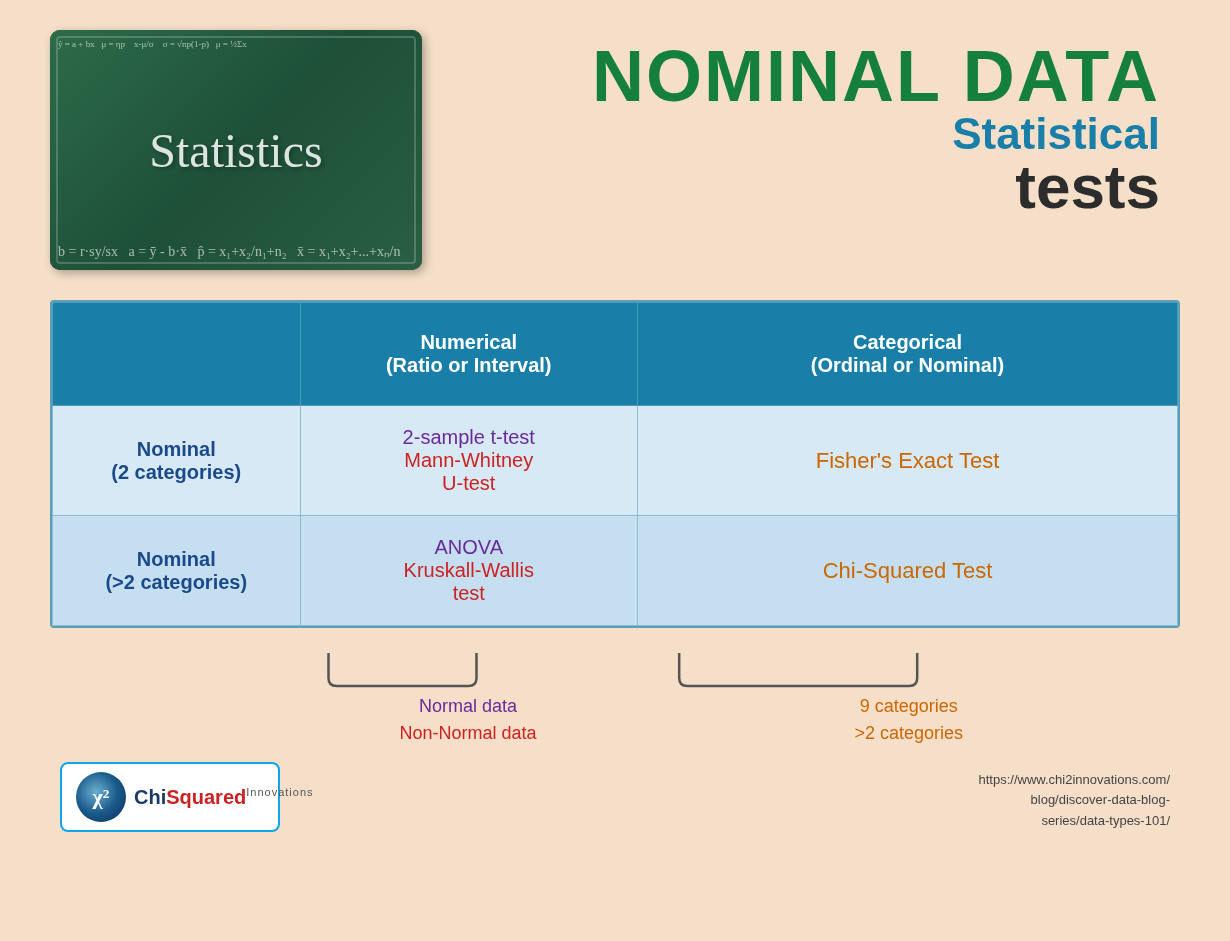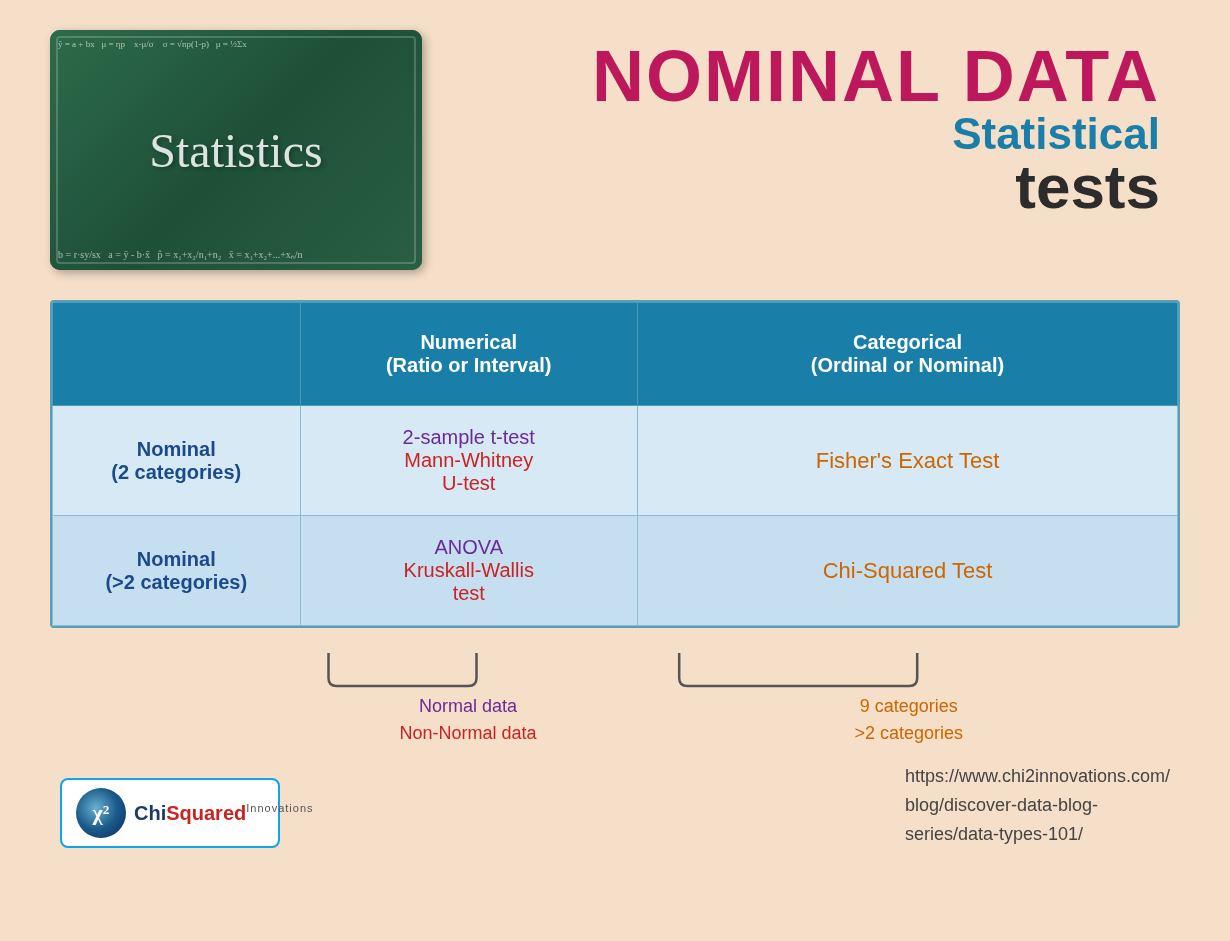"NOMINAL DATA" .title-nominal { color: #be185d -> #15803d }
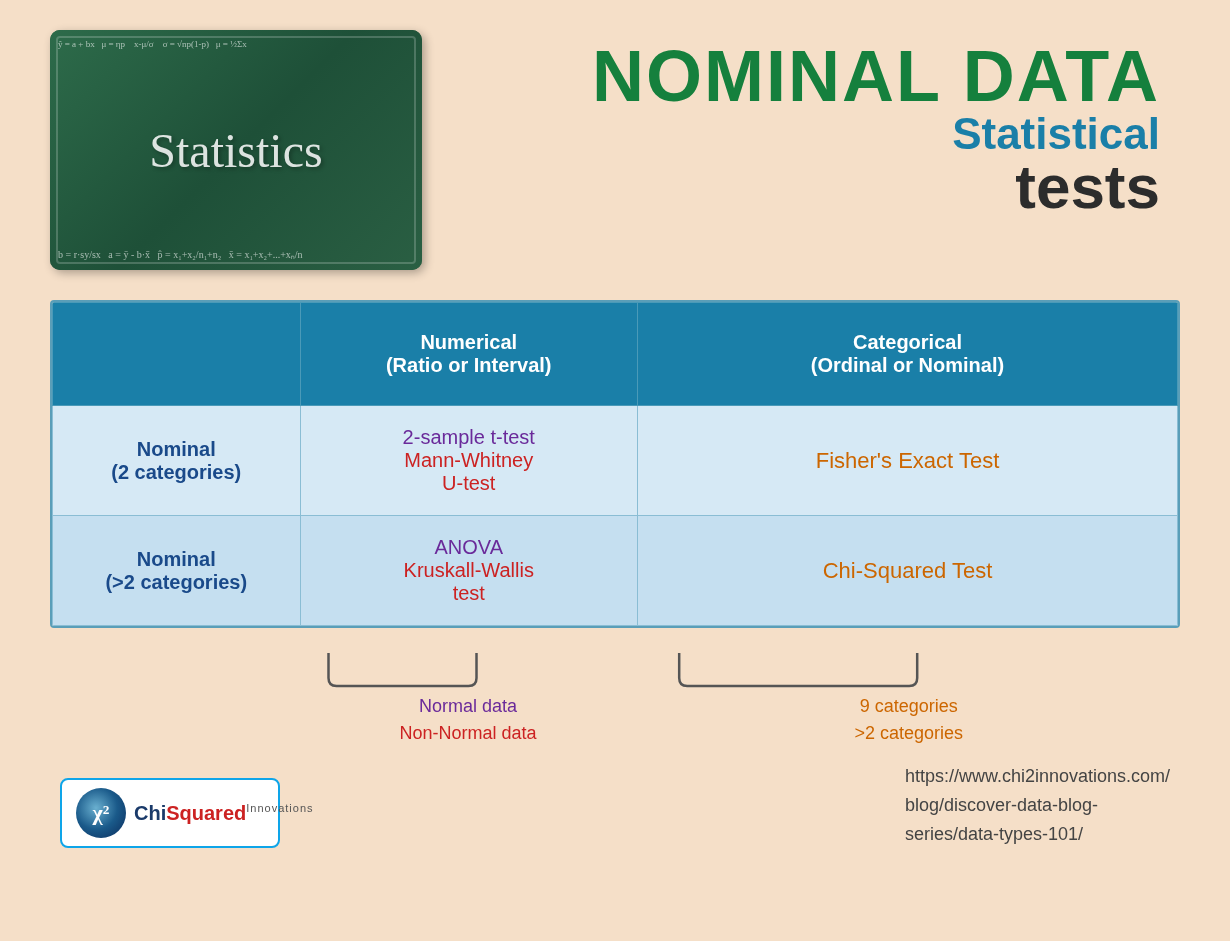"b = r·sy/sx a =" .chalk-formulas-bottom { font-size: 10px -> 14px }
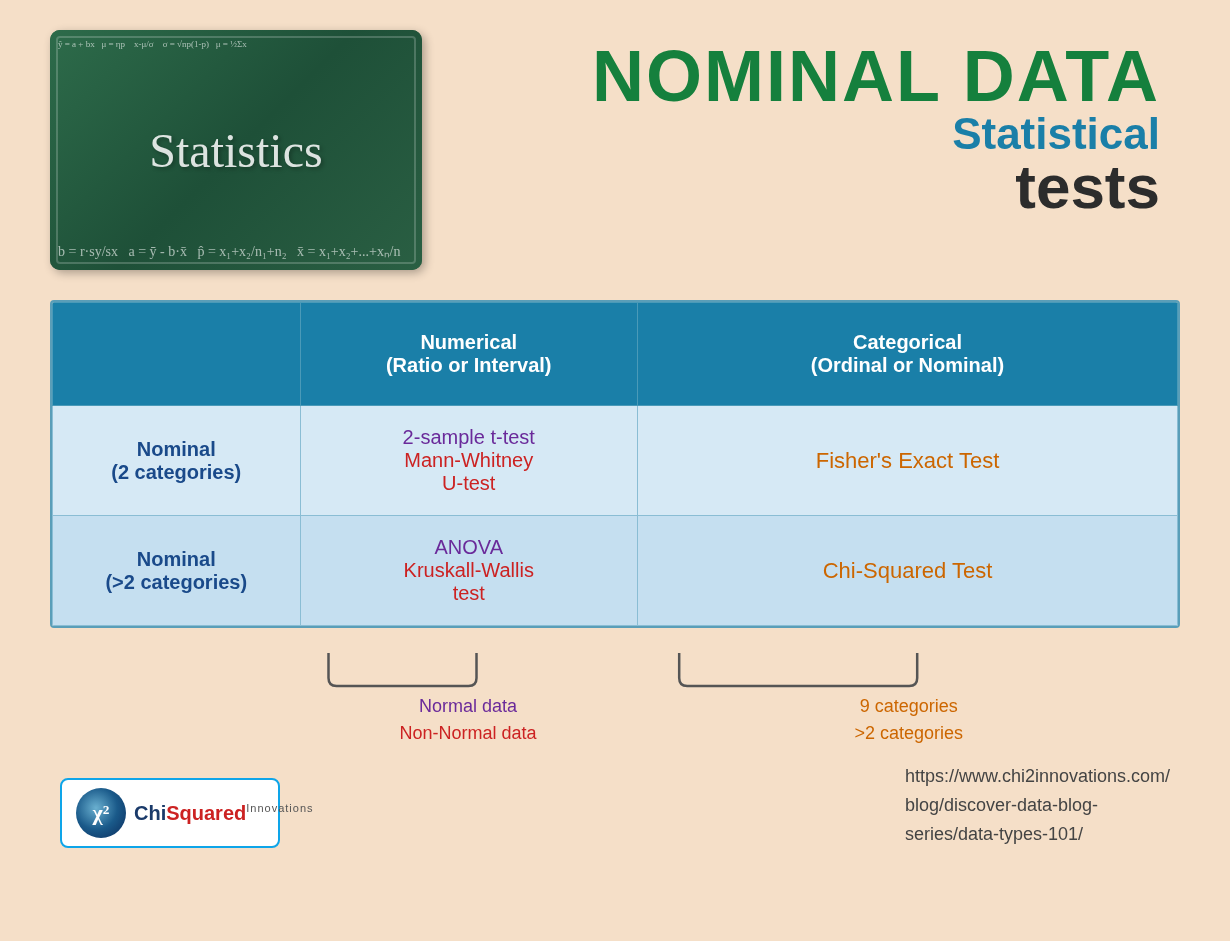"https://www.chi2innovations.com/" .url-text { font-size: 18px -> 13px; text-align: none -> right }
